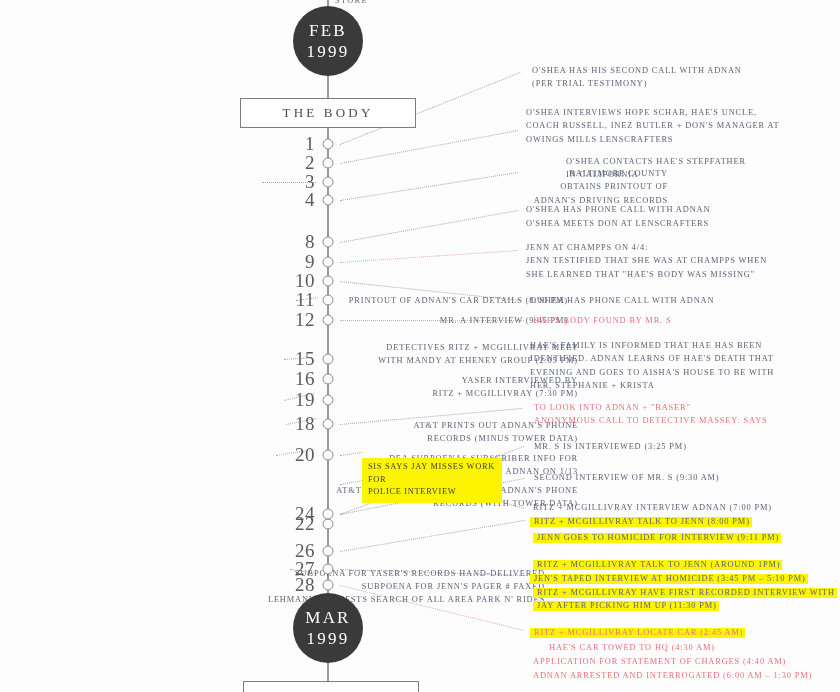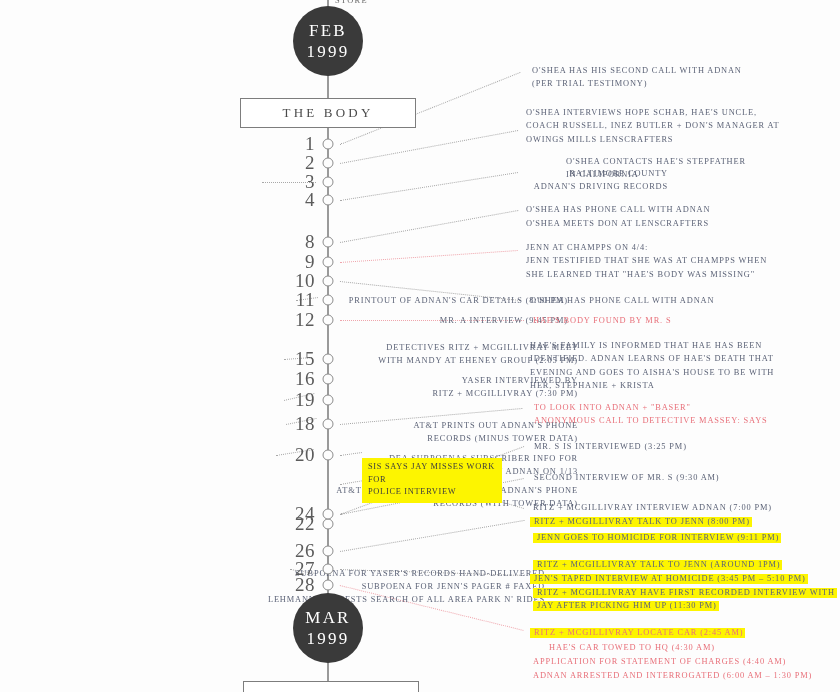"OBTAINS PRINTOUT OF" div { html: none -> <div><span>OBTAINS PRINTOUT OF</span></div> }
